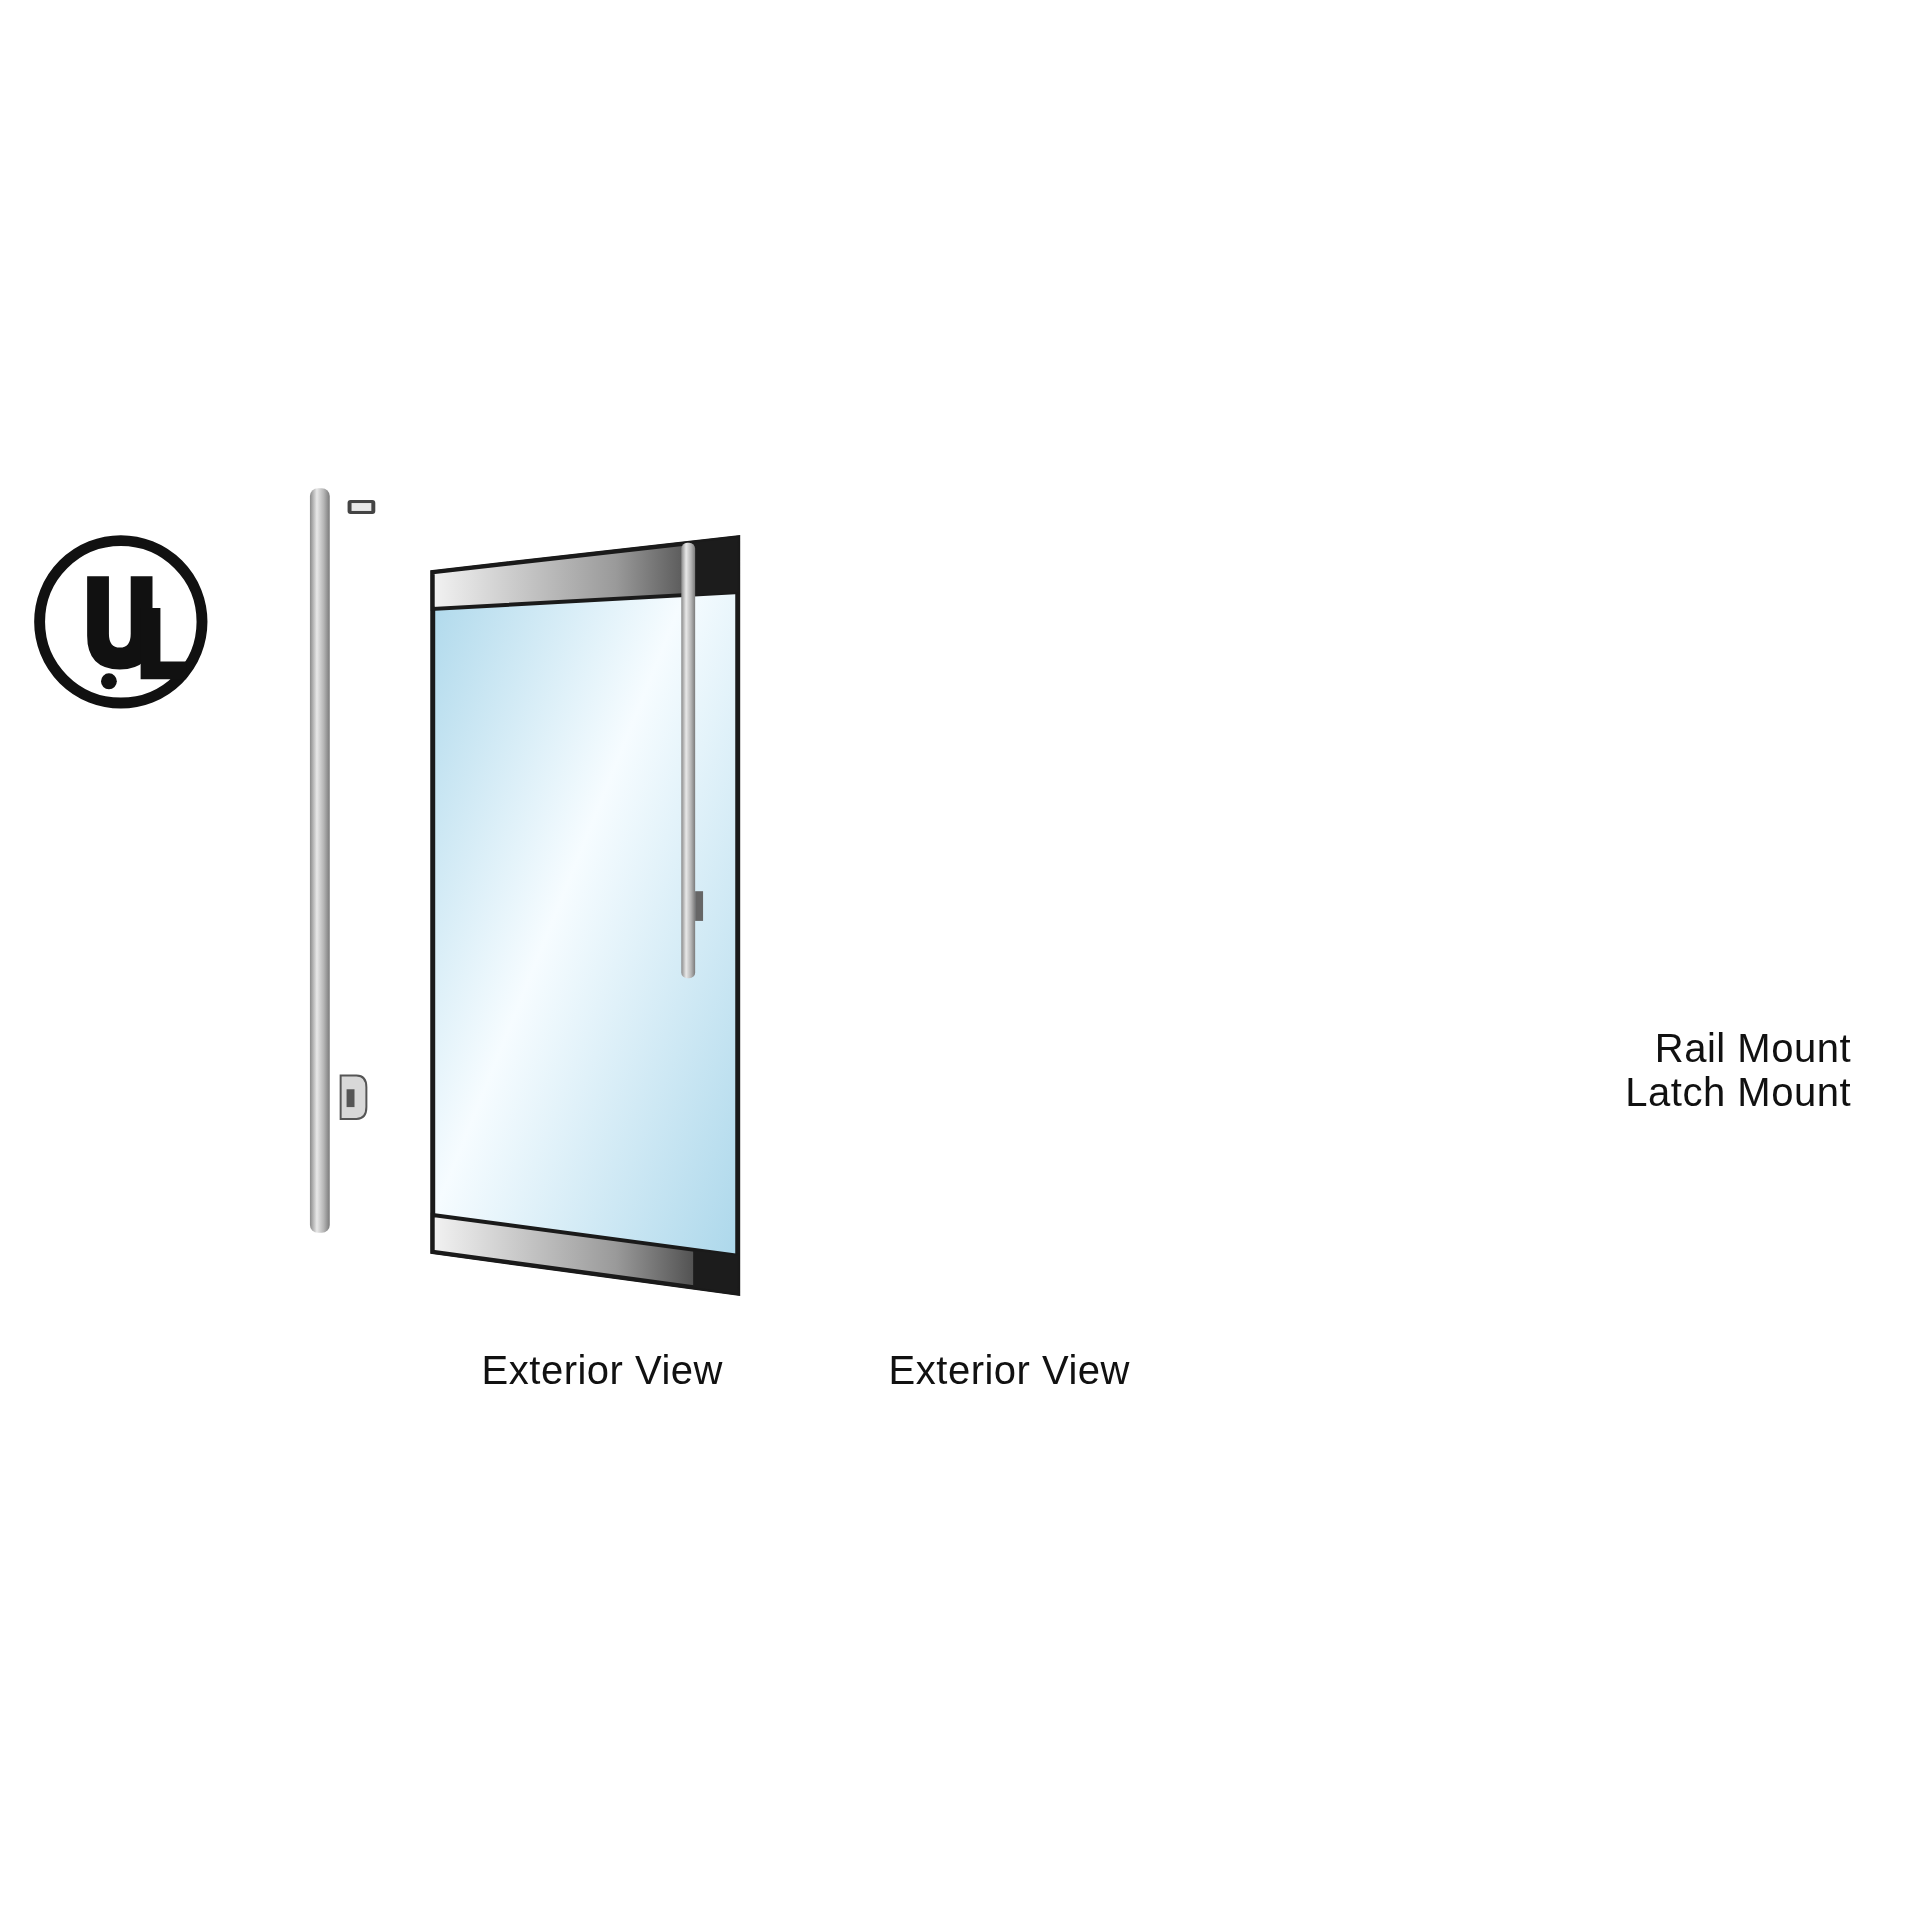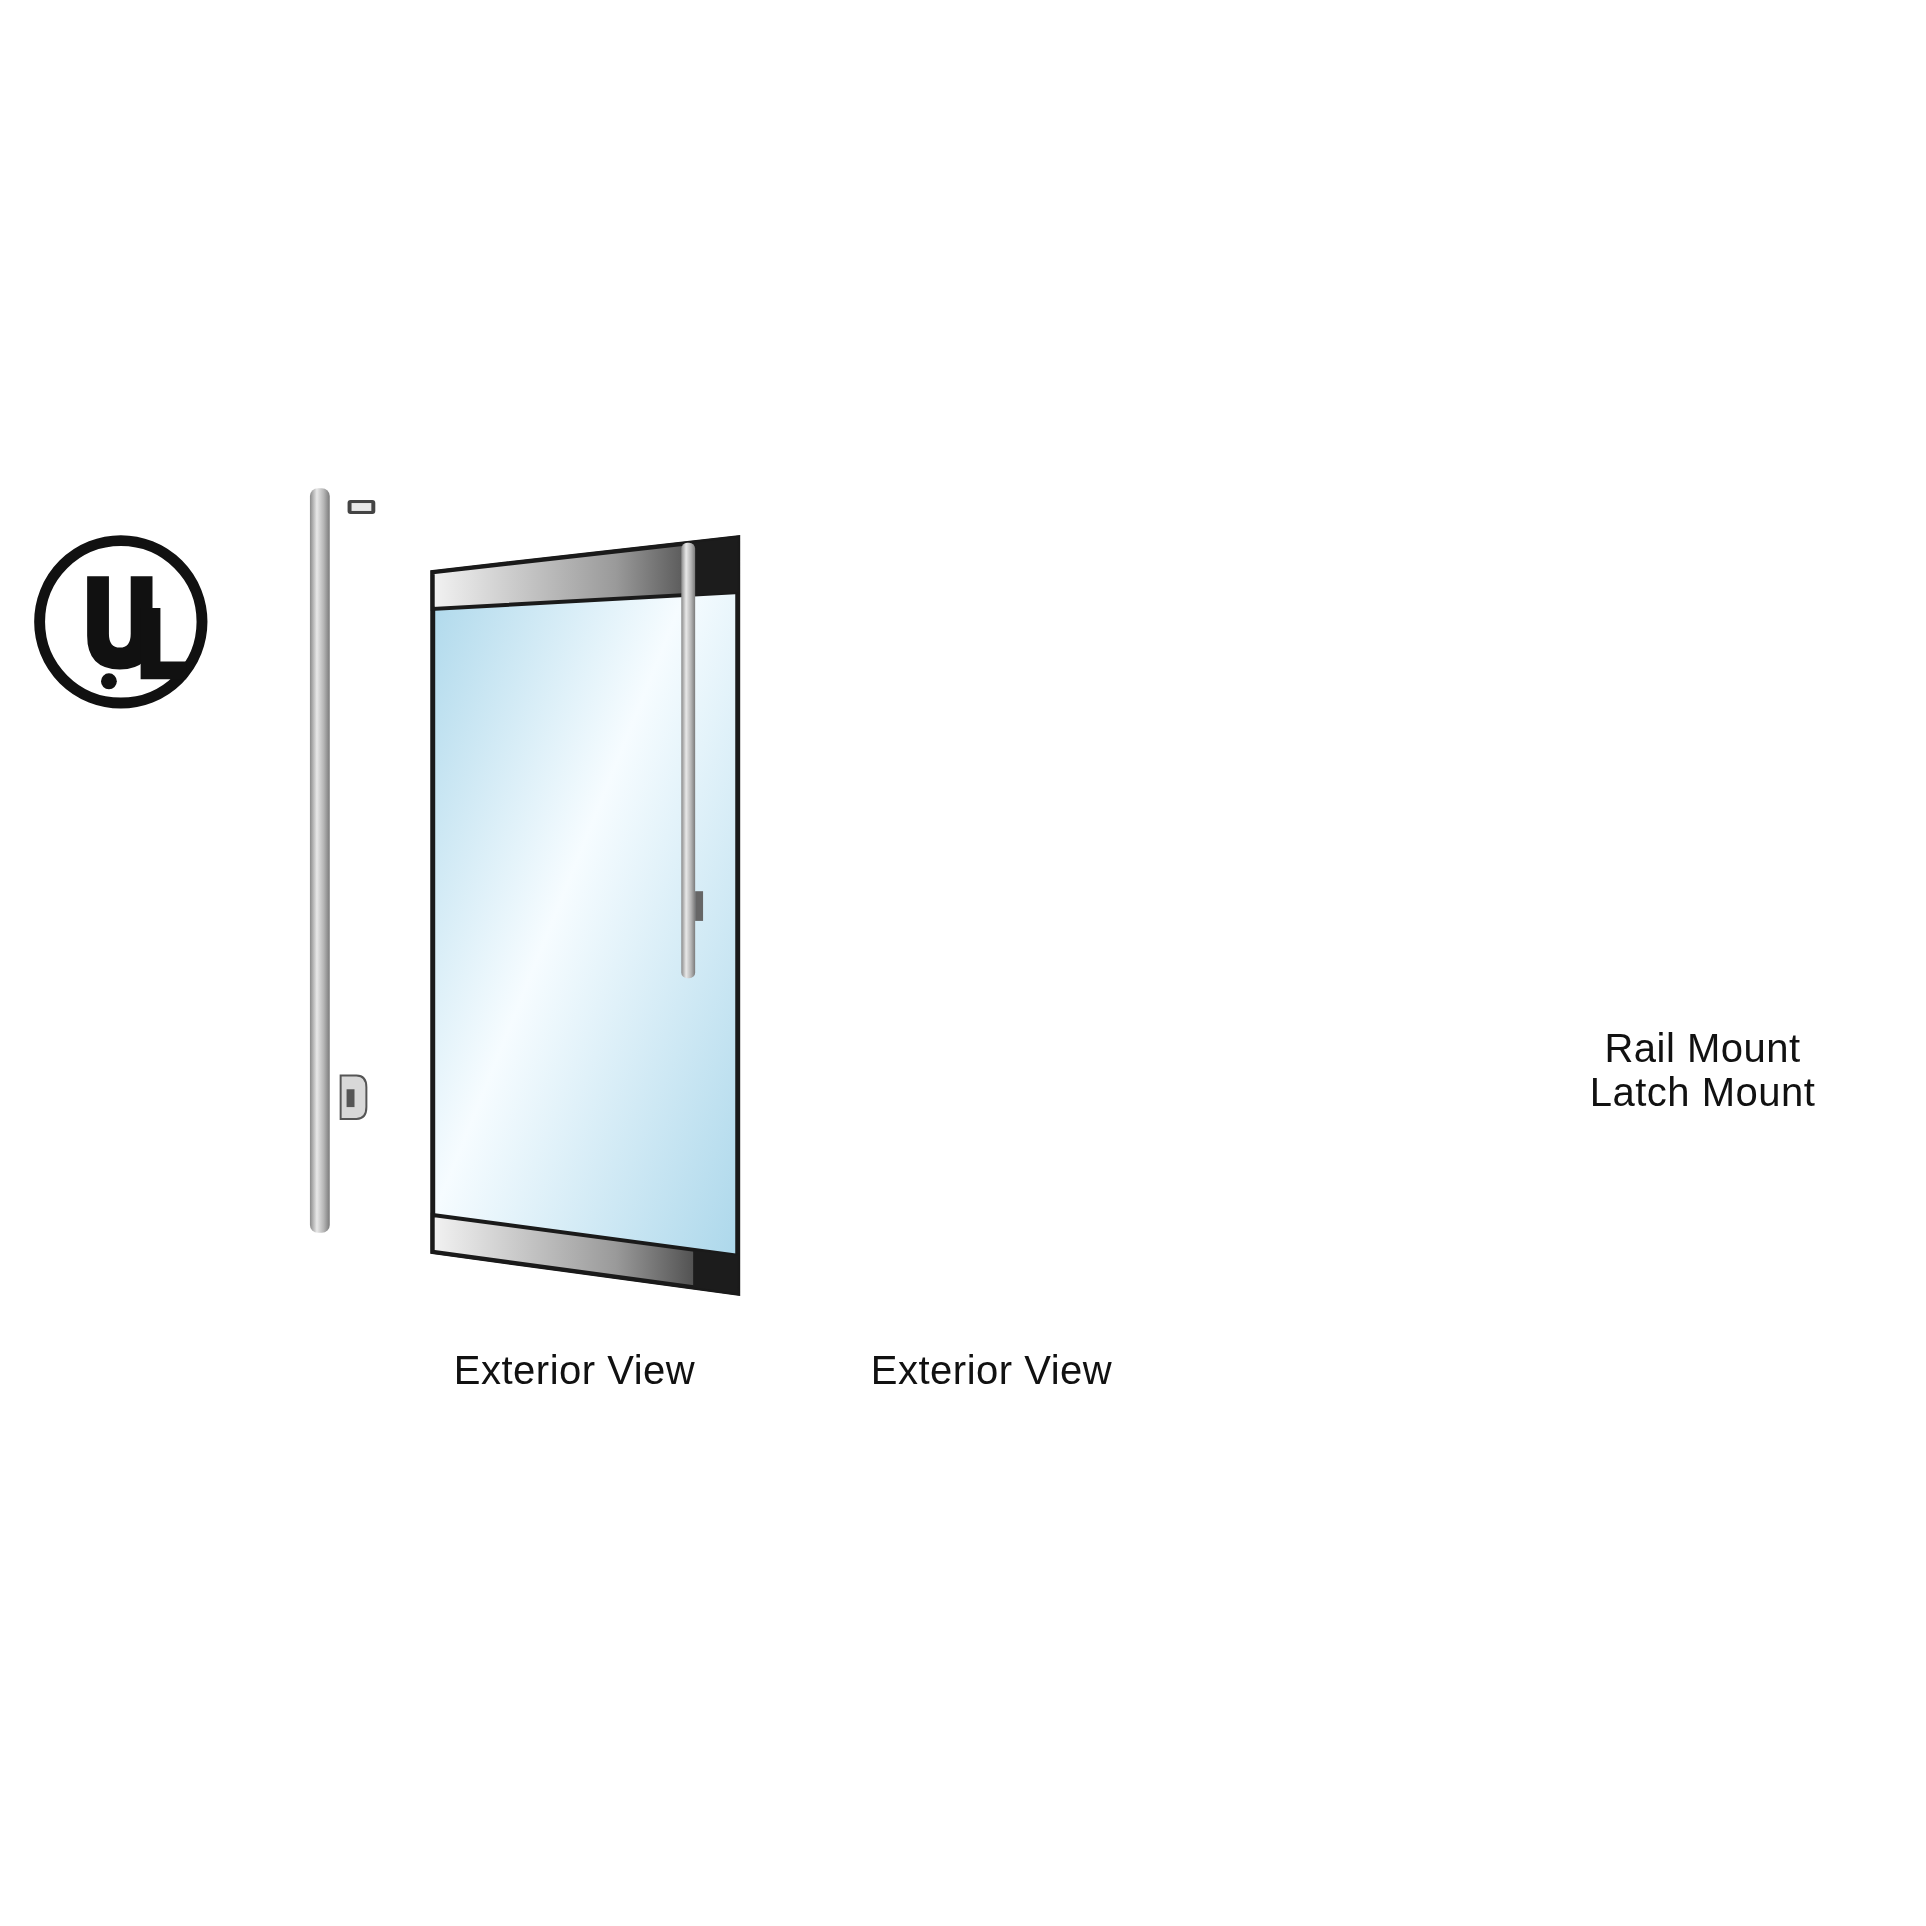"Rail Mount" #lbl-detail { text-align: center -> right }
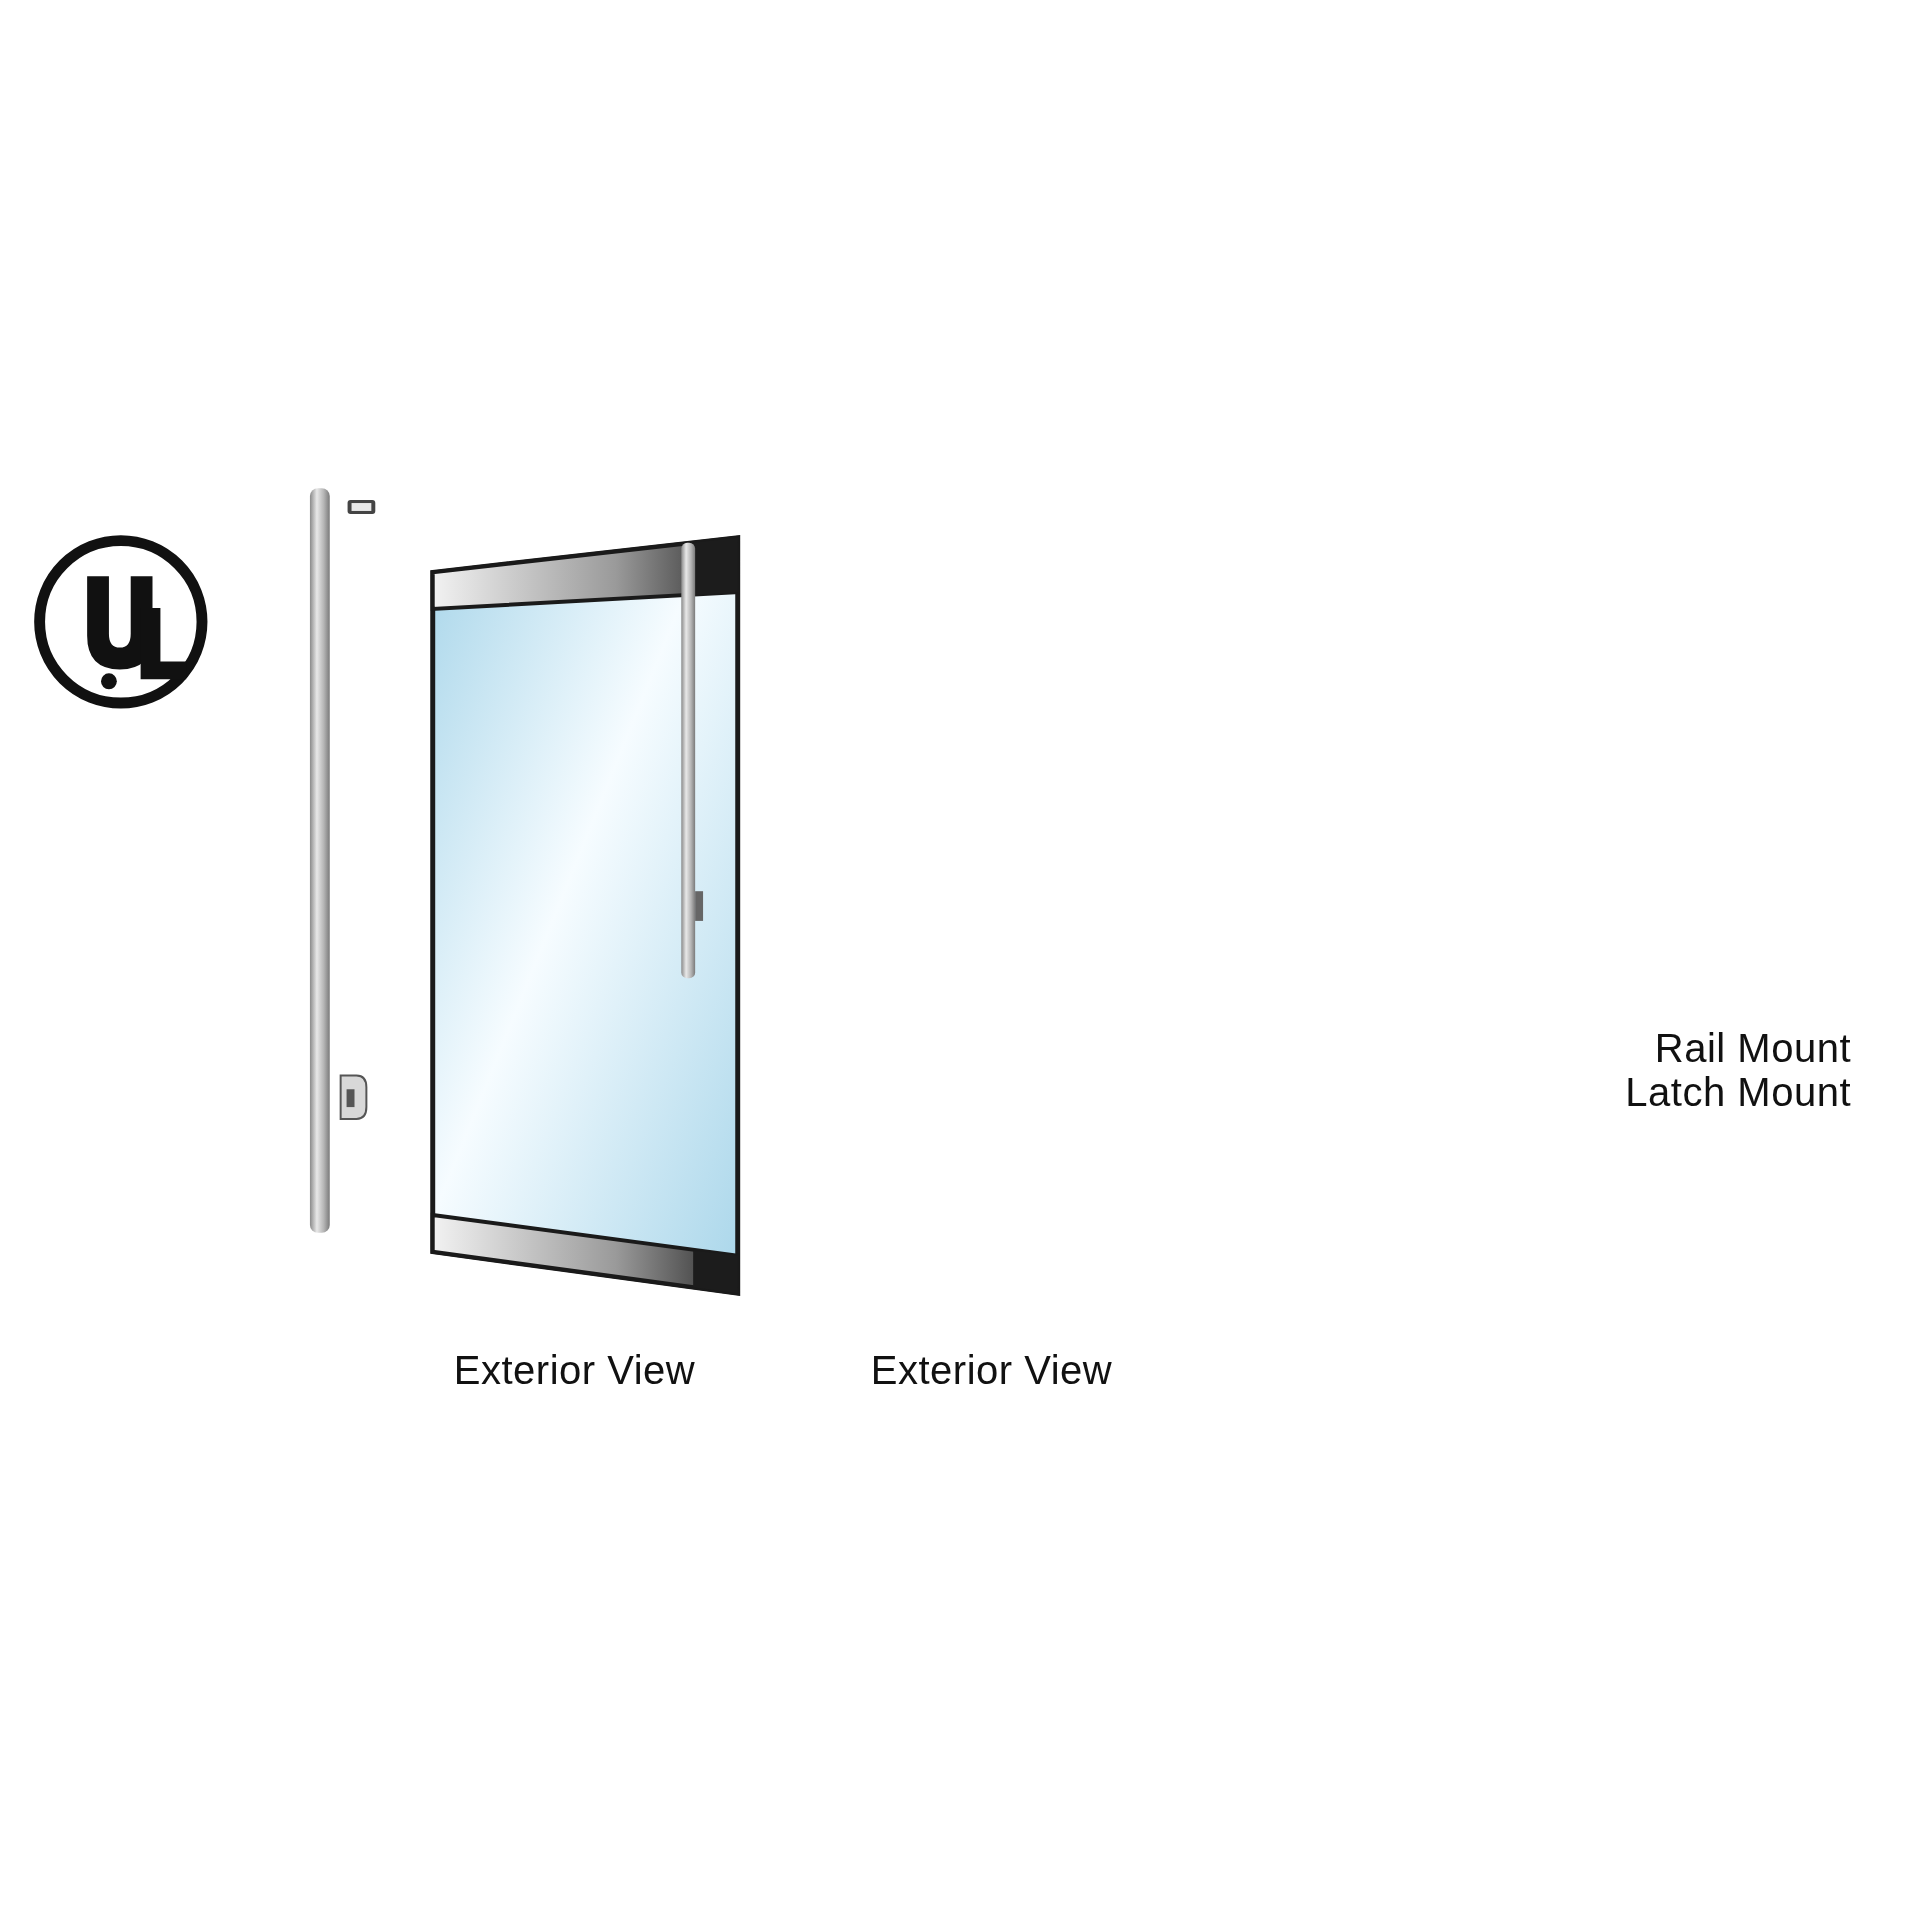"Exterior View" .label.center { text-align: center -> right }
